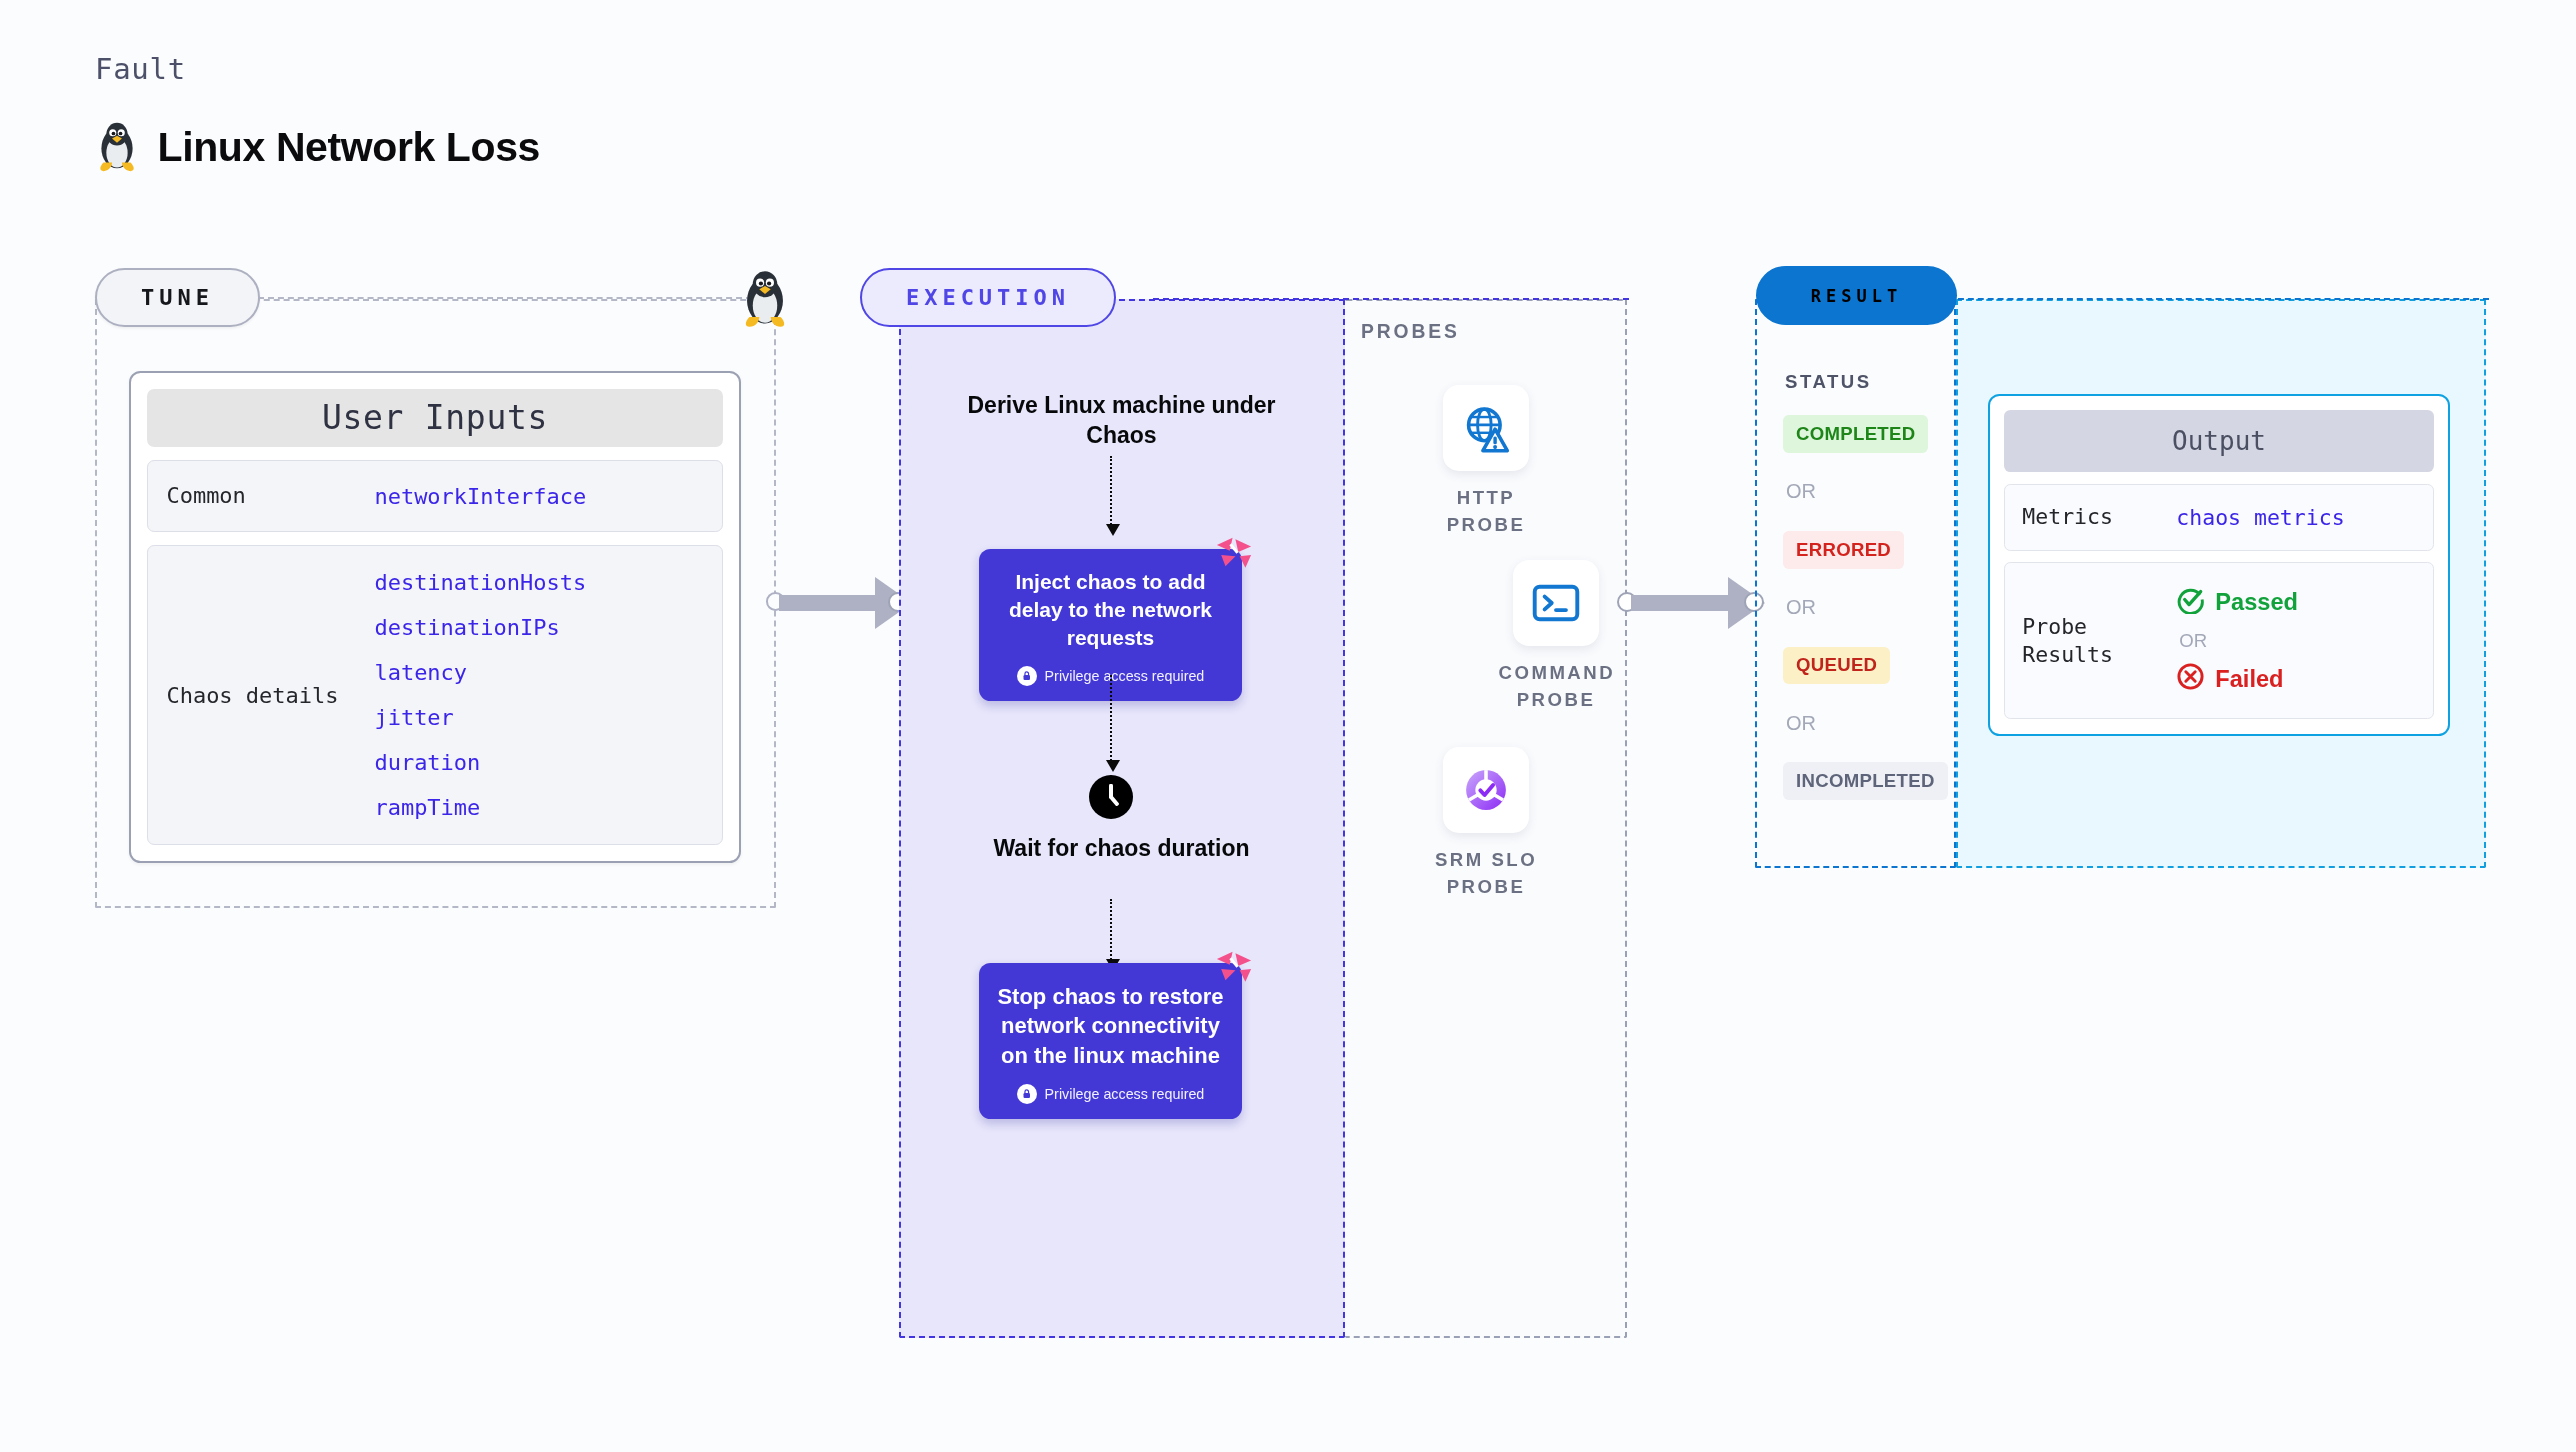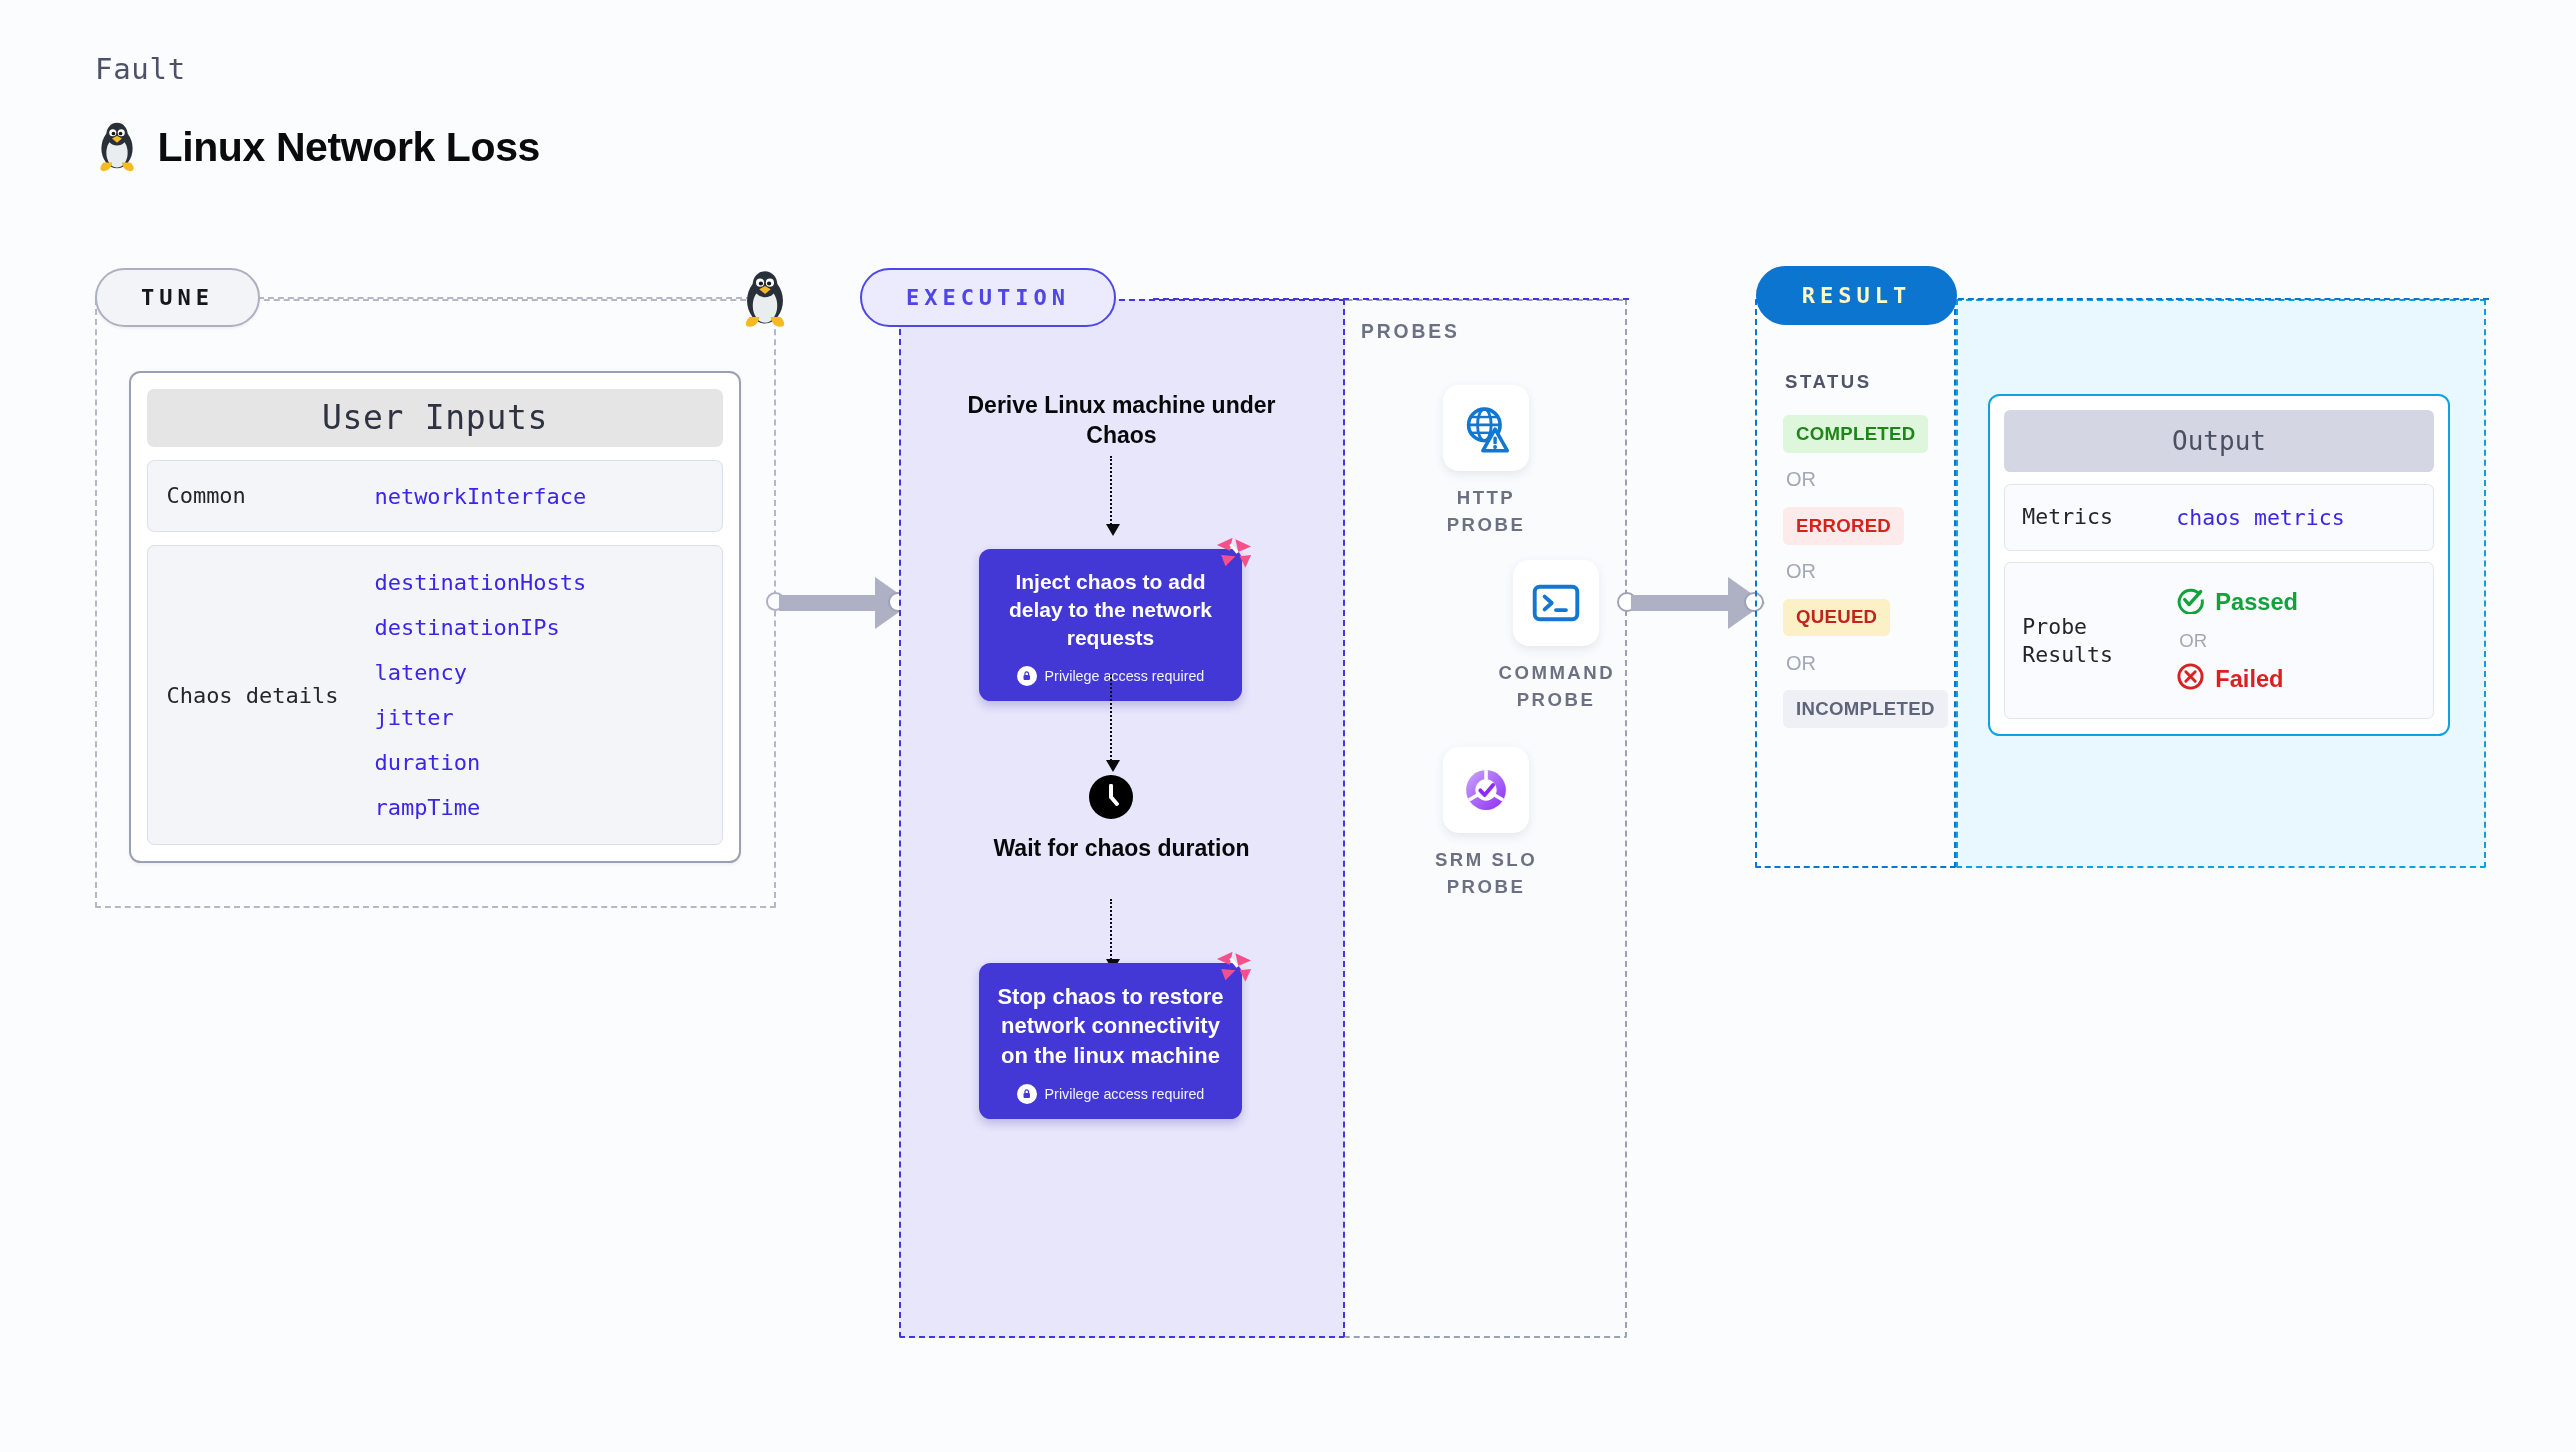"RESULT" .pill-result { color: #fef9c3 -> #000000; font-size: 22px -> 17px }
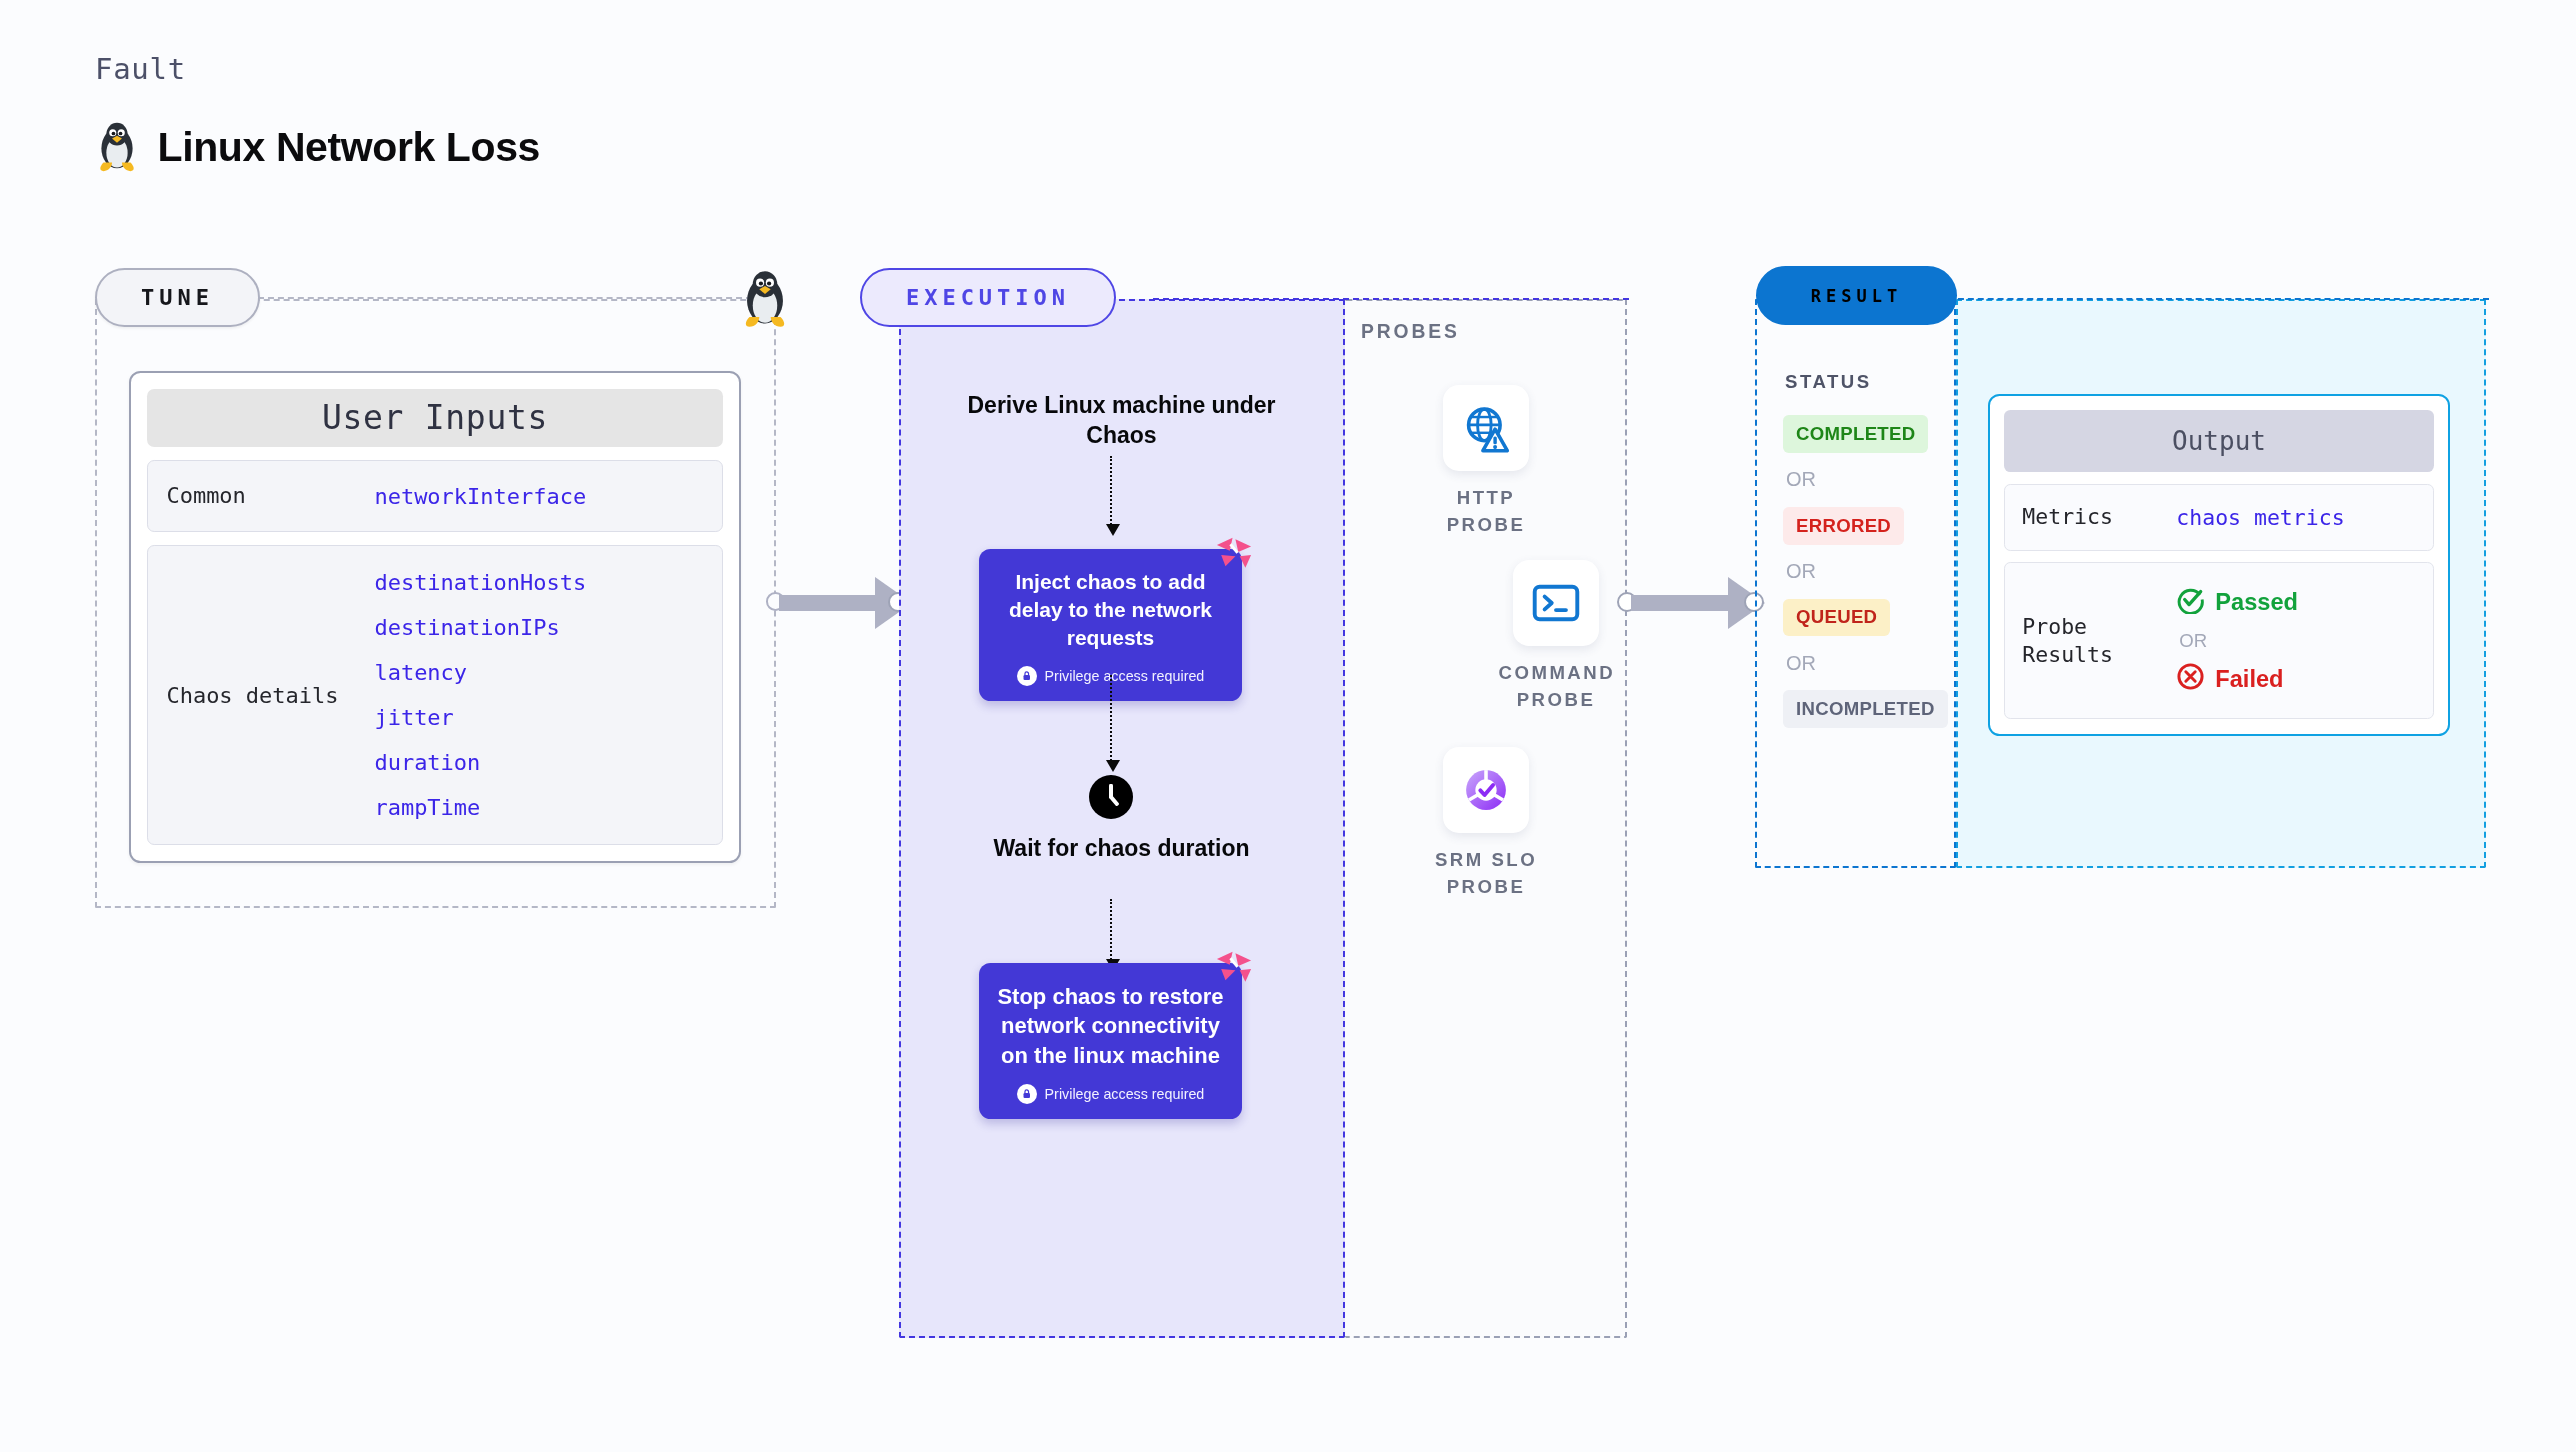"COMPLETED" .status-stack { gap: 4px -> 16px }
